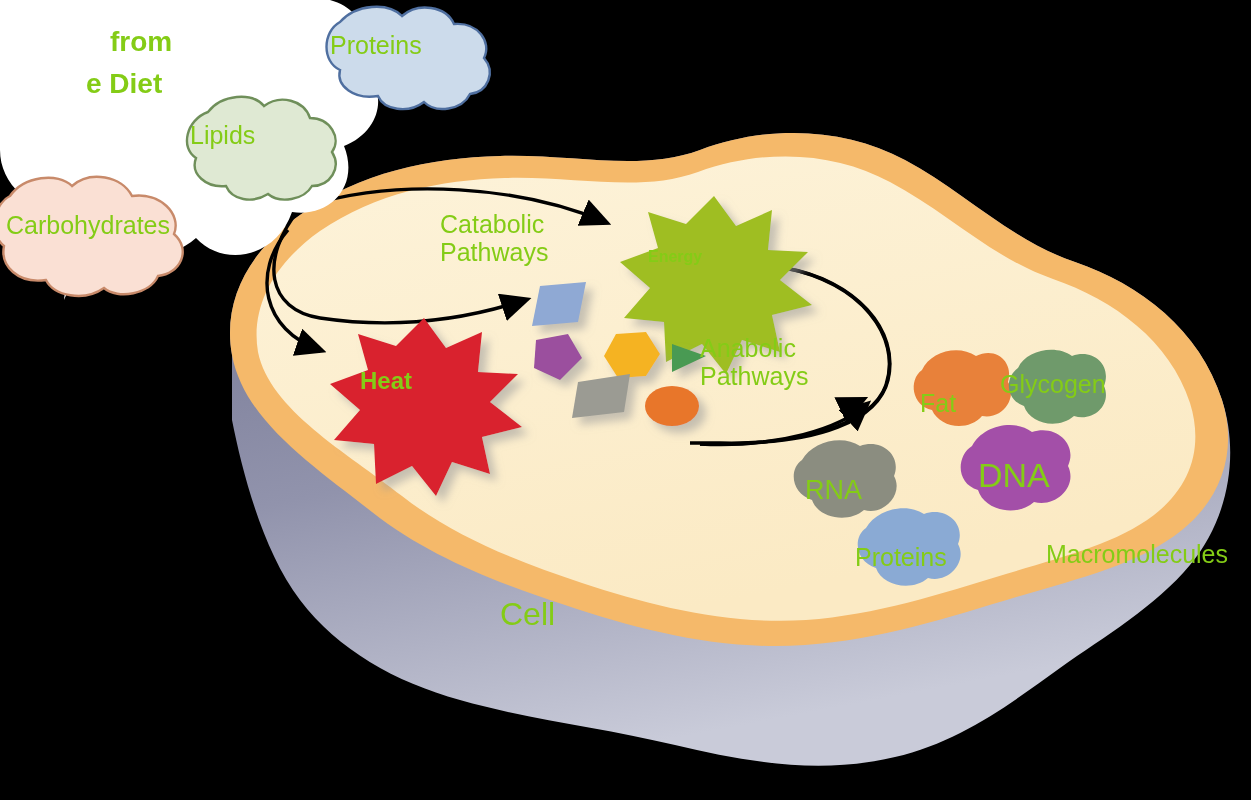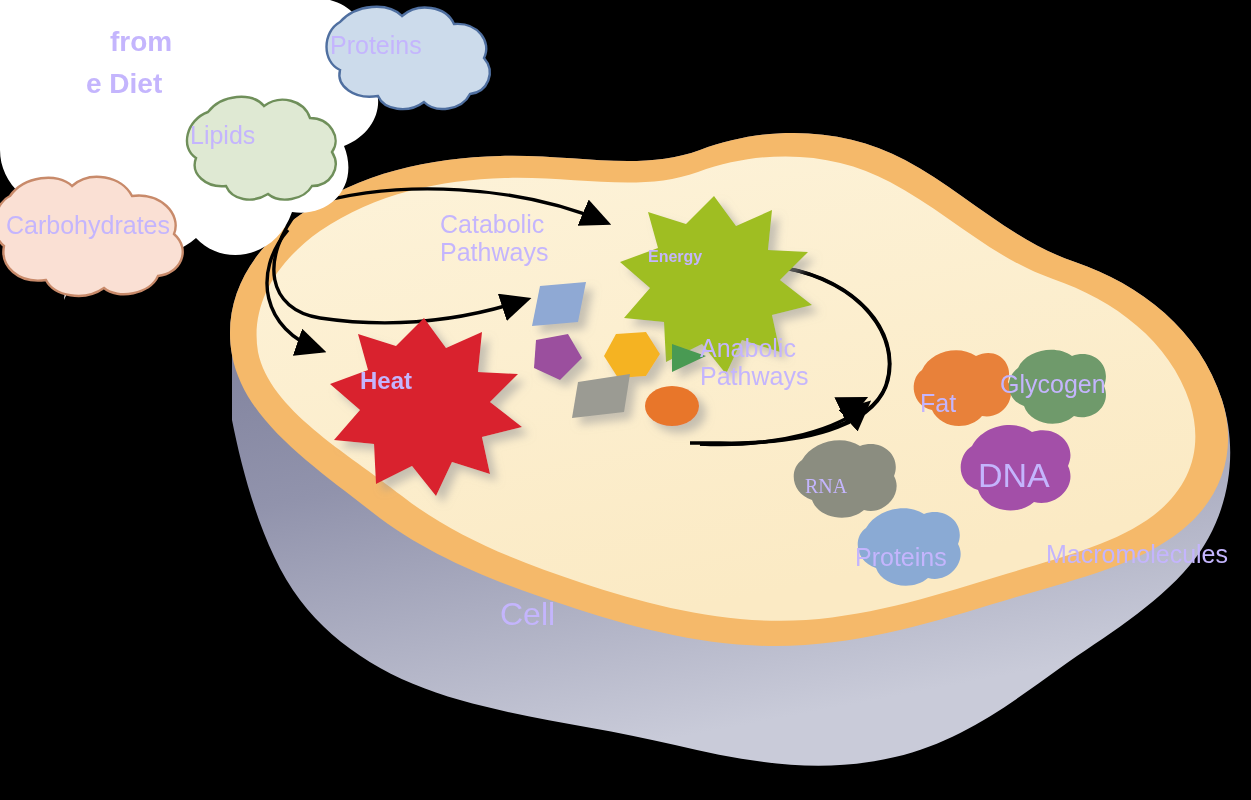"from" .lbl { color: #c4b5fd -> #84cc16 }
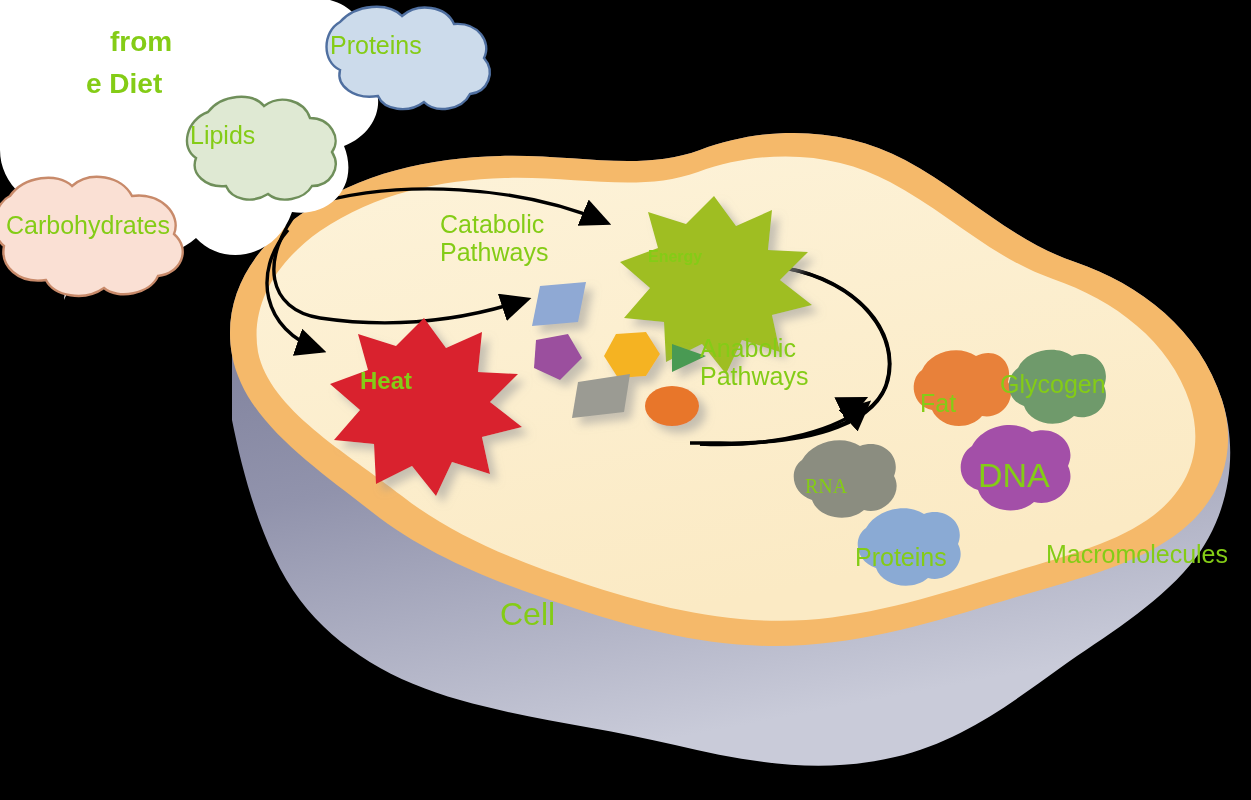"RNA" div.lbl { font-family: Liberation Serif, serif -> none; font-size: 20px -> 27px }
